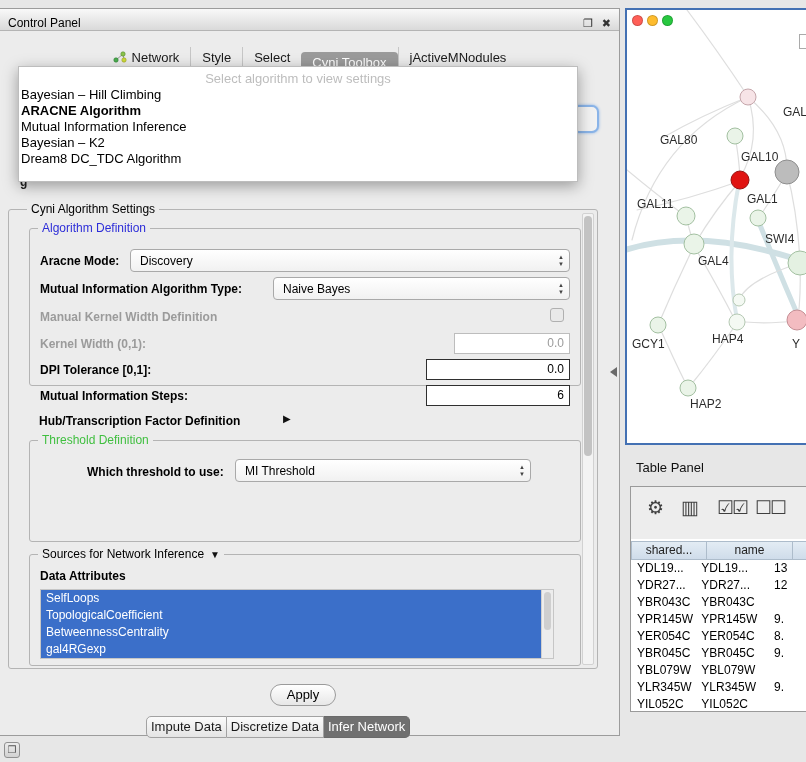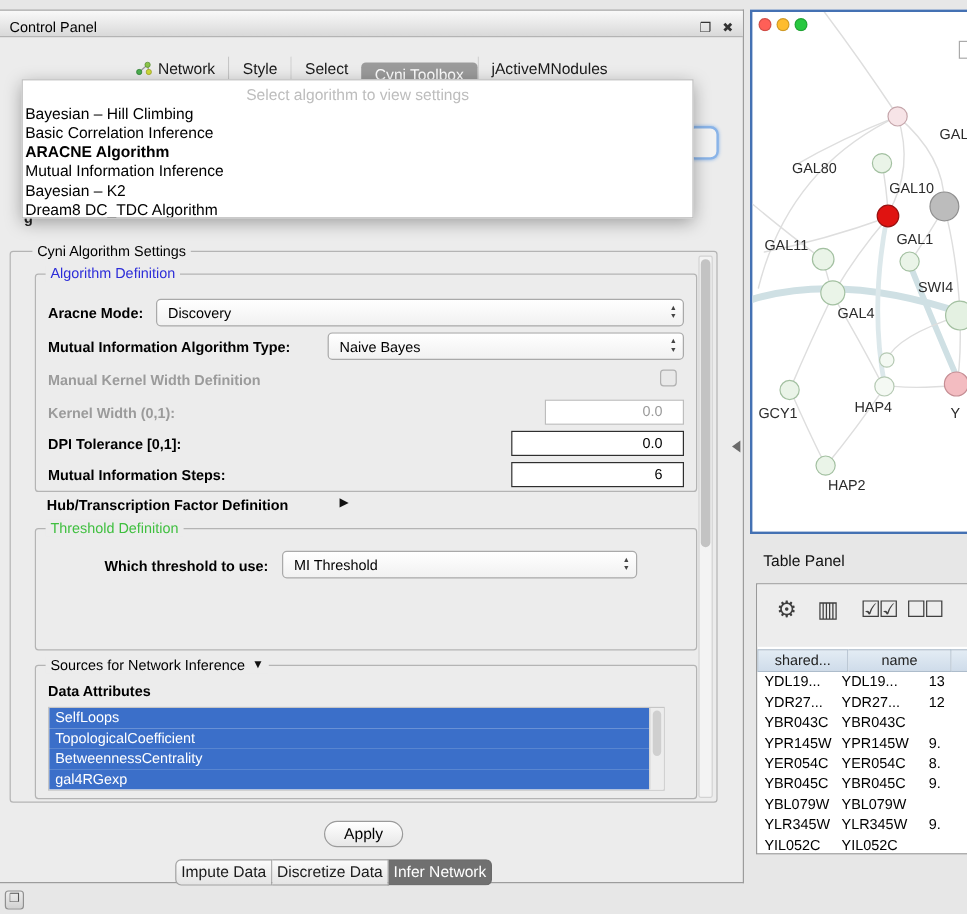"Basic Correlation Inference" div.popup-item { html: <div>Basic Correlation Inference</div> -> none }
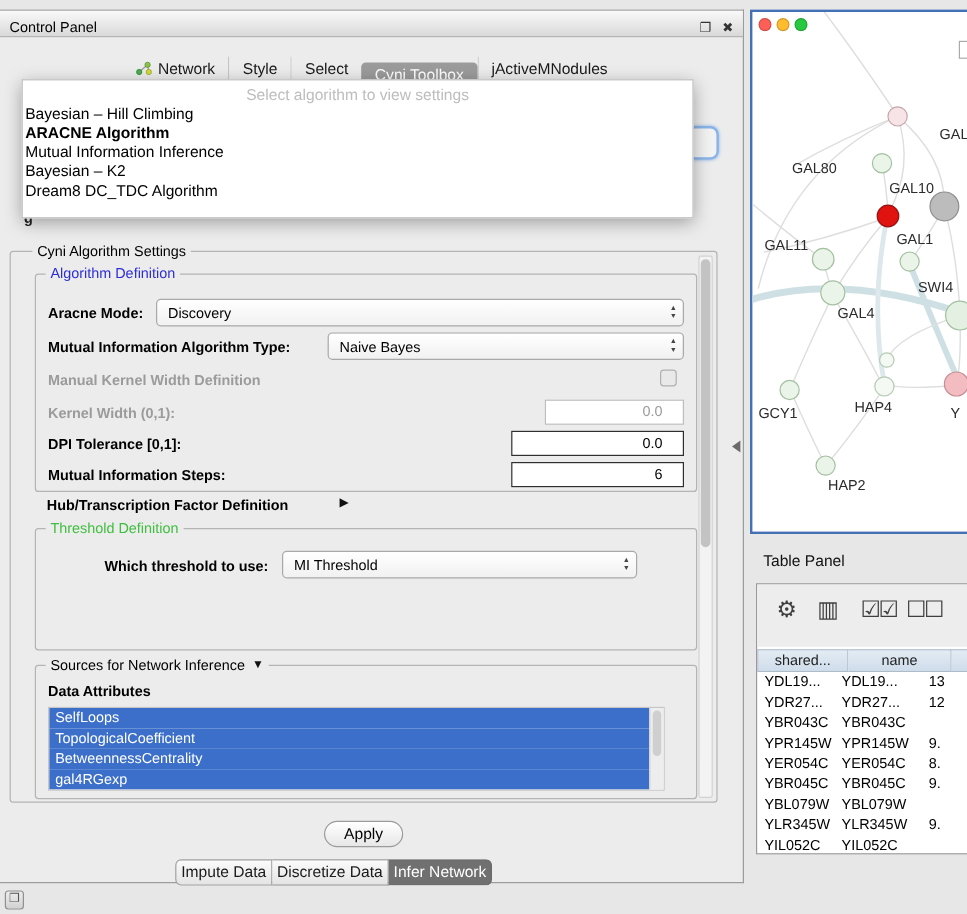"Algorithm Definition" div.group { height: 182px -> 158px }
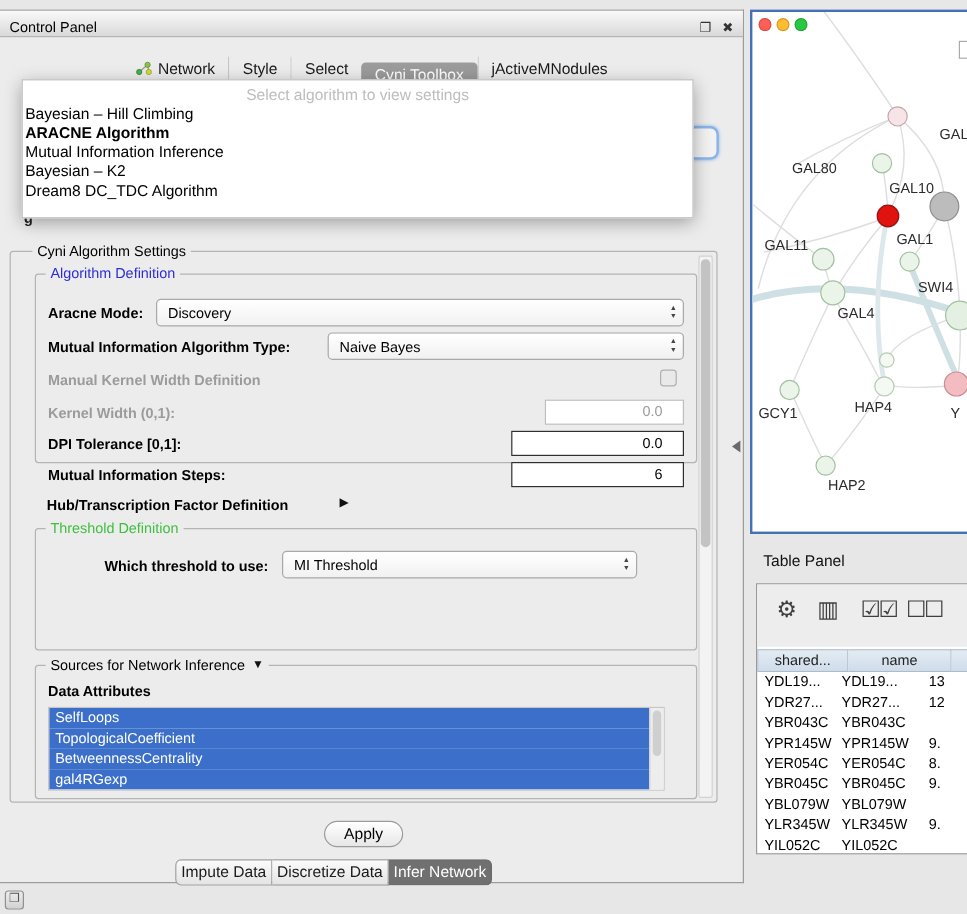"0.0" .field { padding: 0 17px -> 0 5px }
